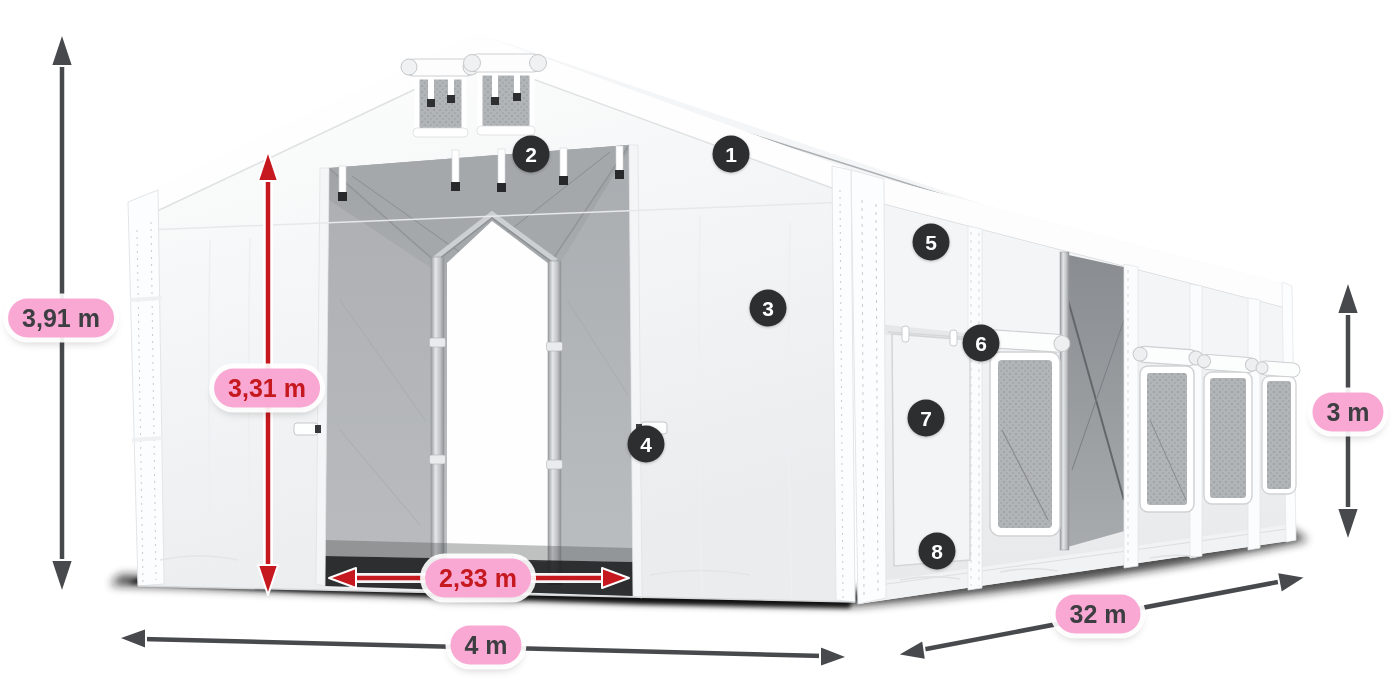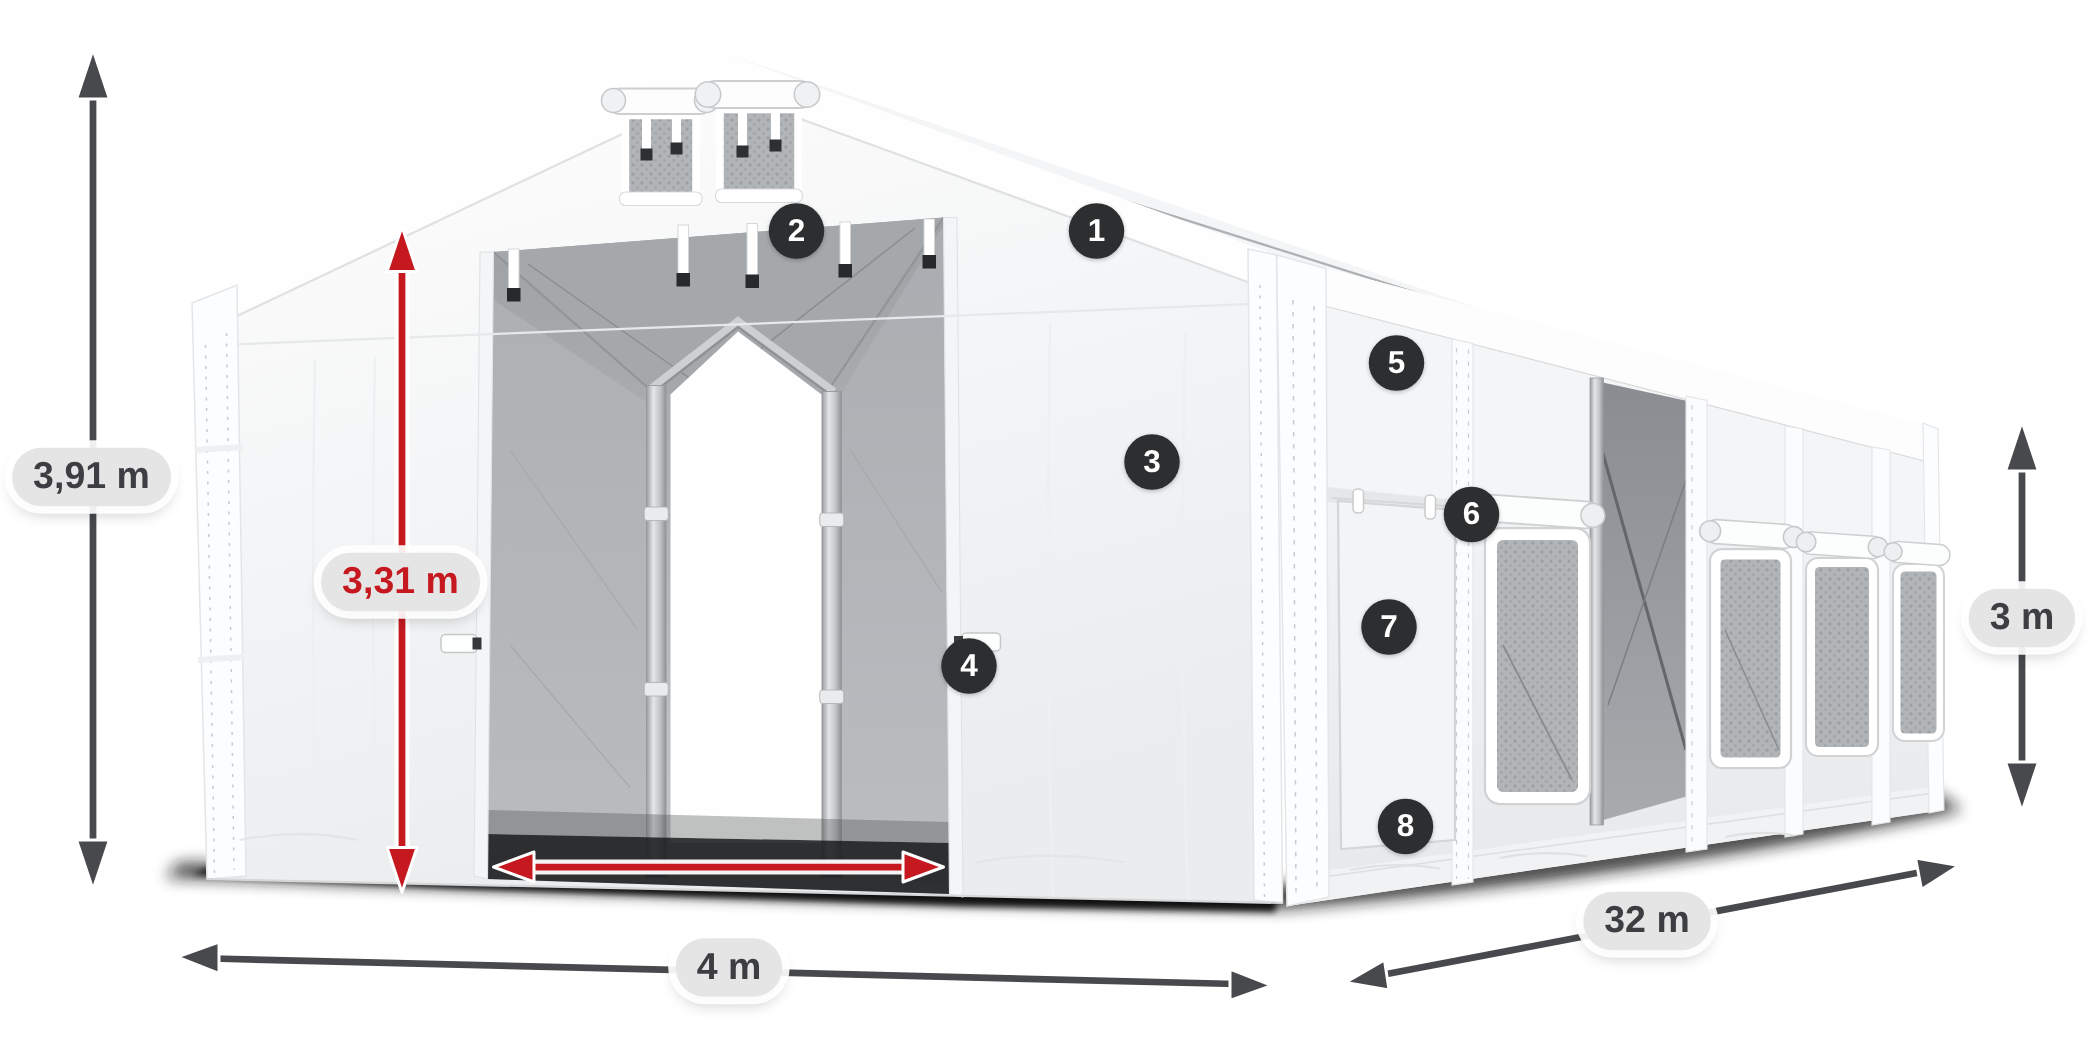"3,91 m" .pill { background: #e5e5e5 -> #f9a8d4 }
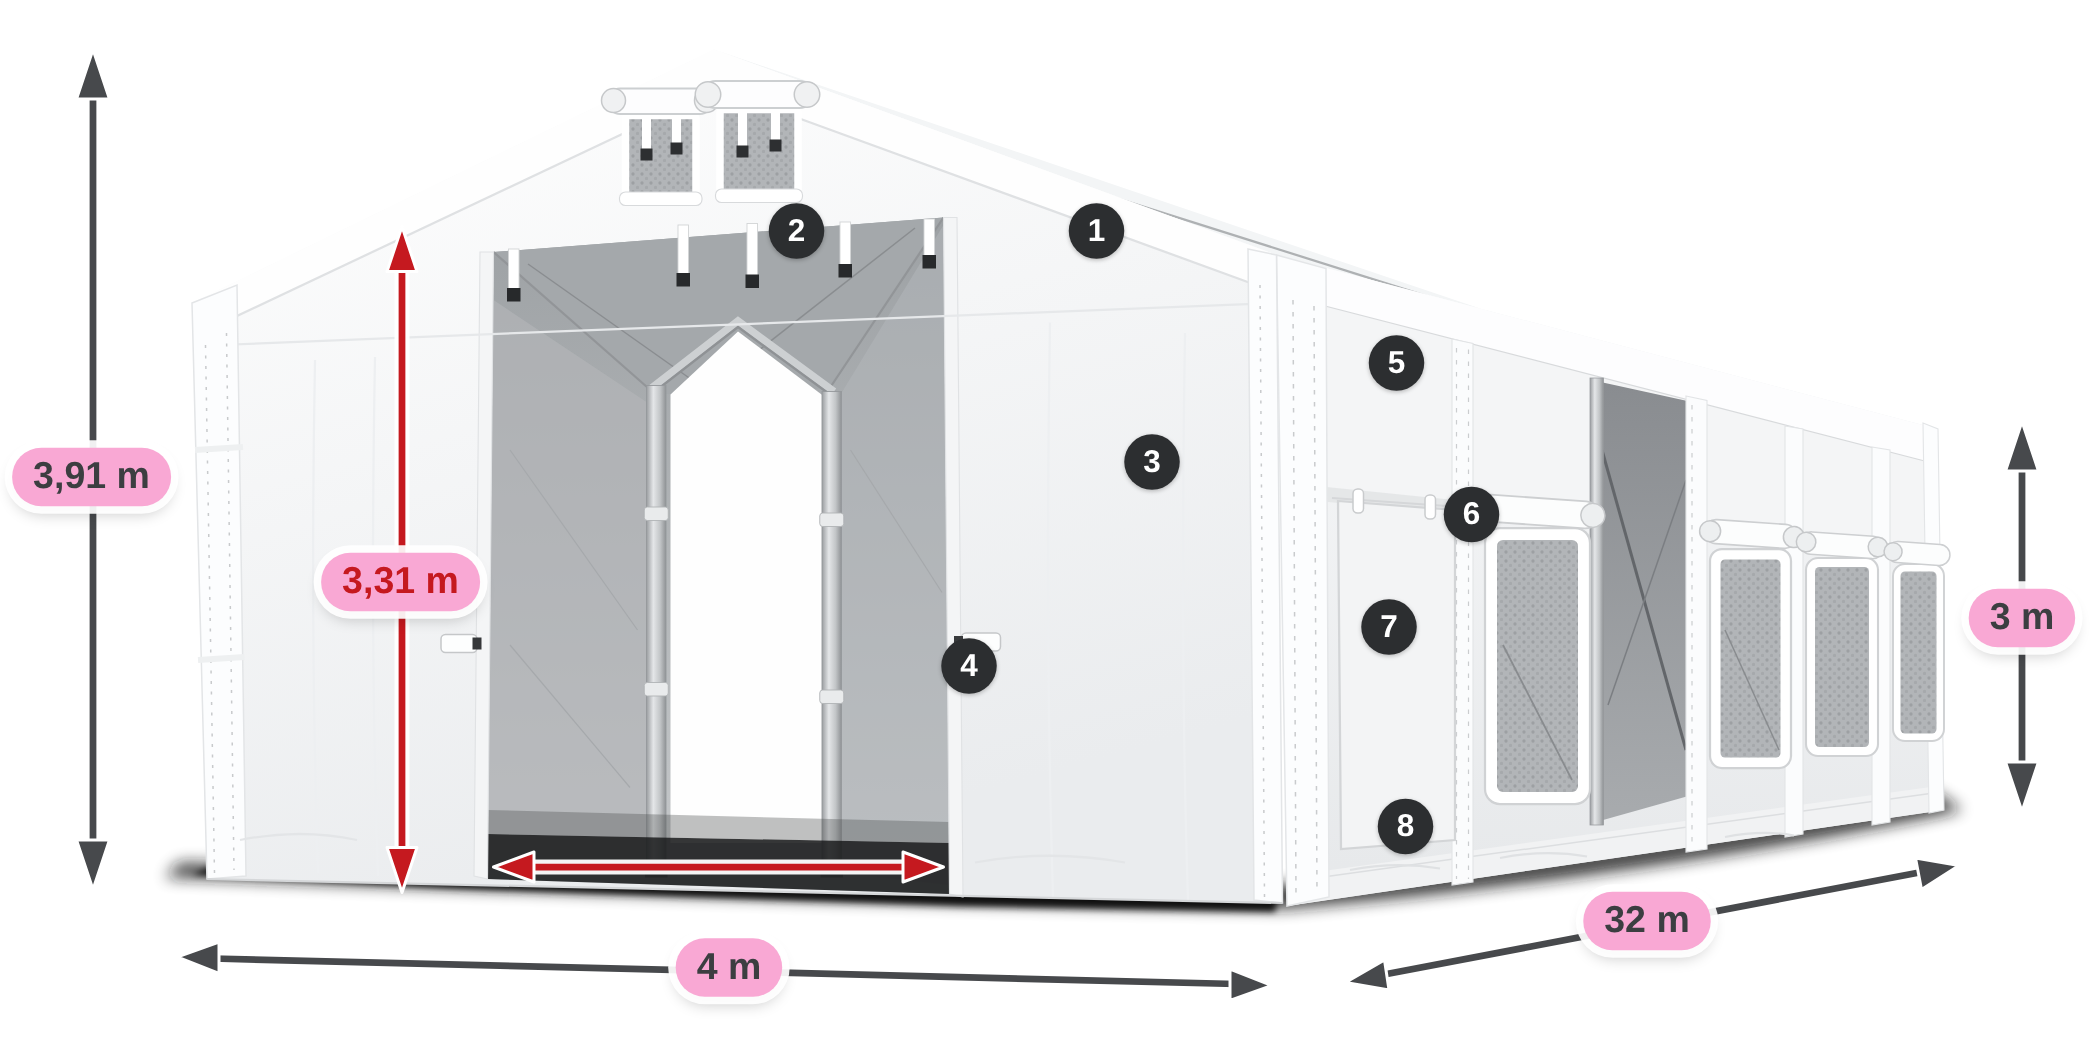"2,33 m" div.pill { html: none -> <div>2,33 m</div> }
